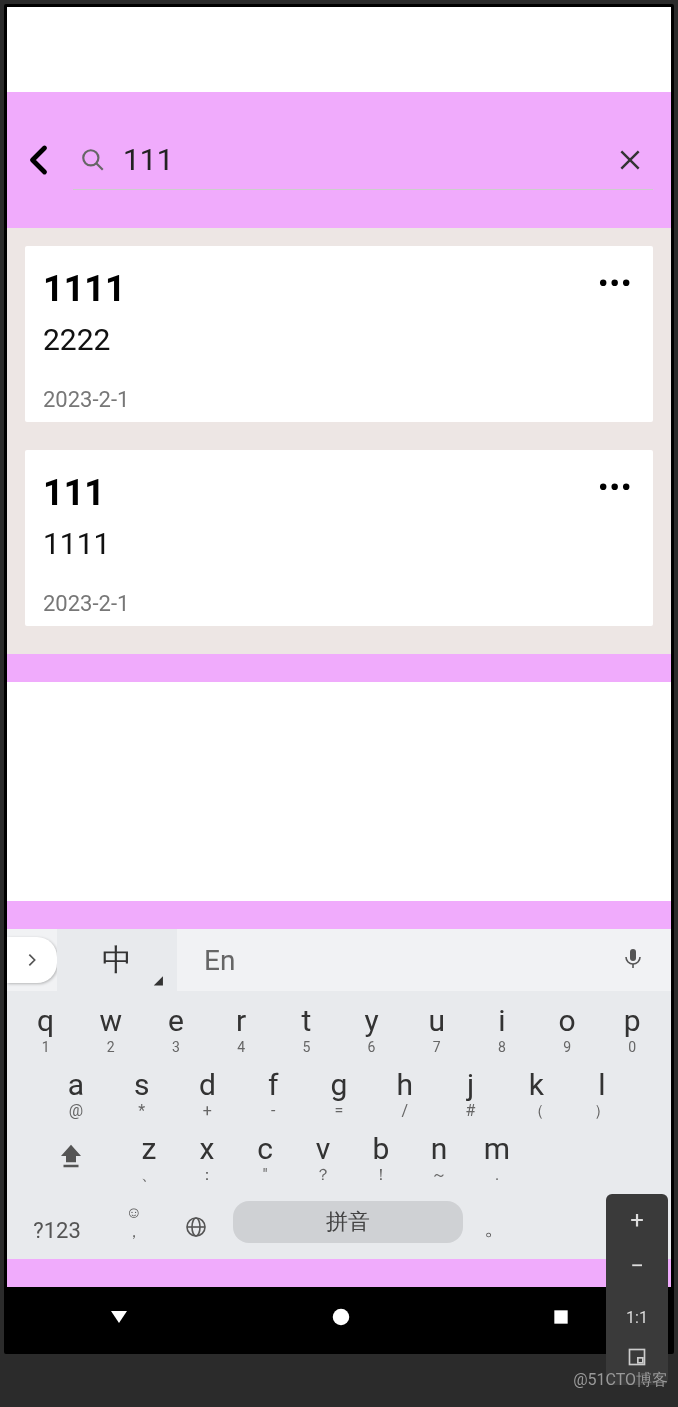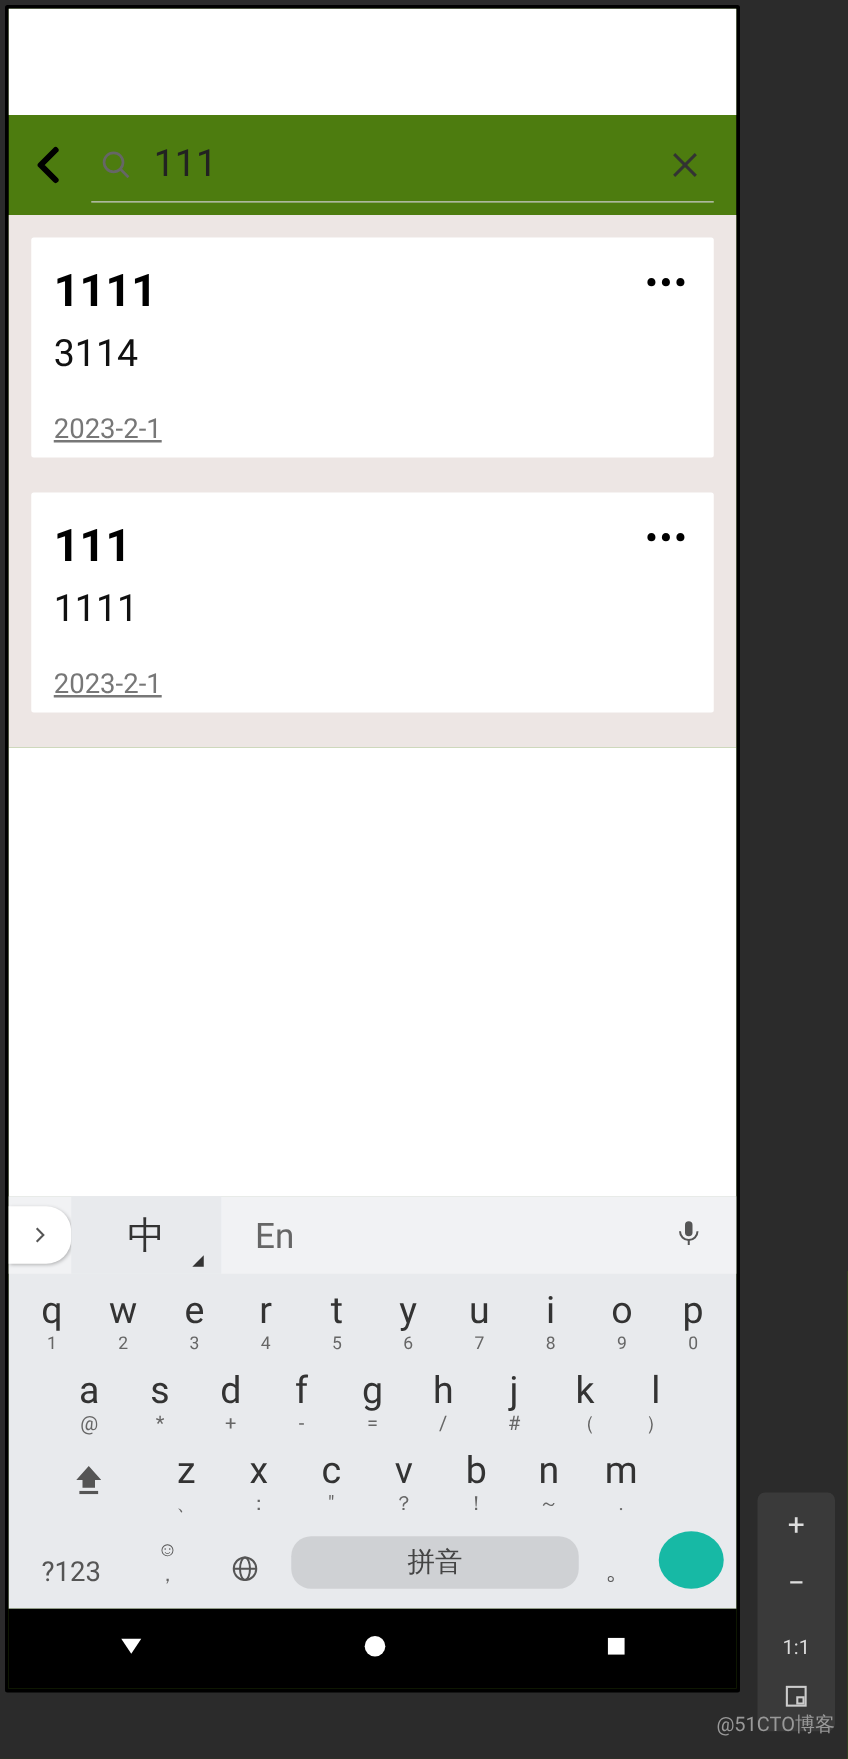"111" .device-frame { background: #4d7c0f -> #f0abfc; gap: none -> 28px; width: 588px -> 670px }
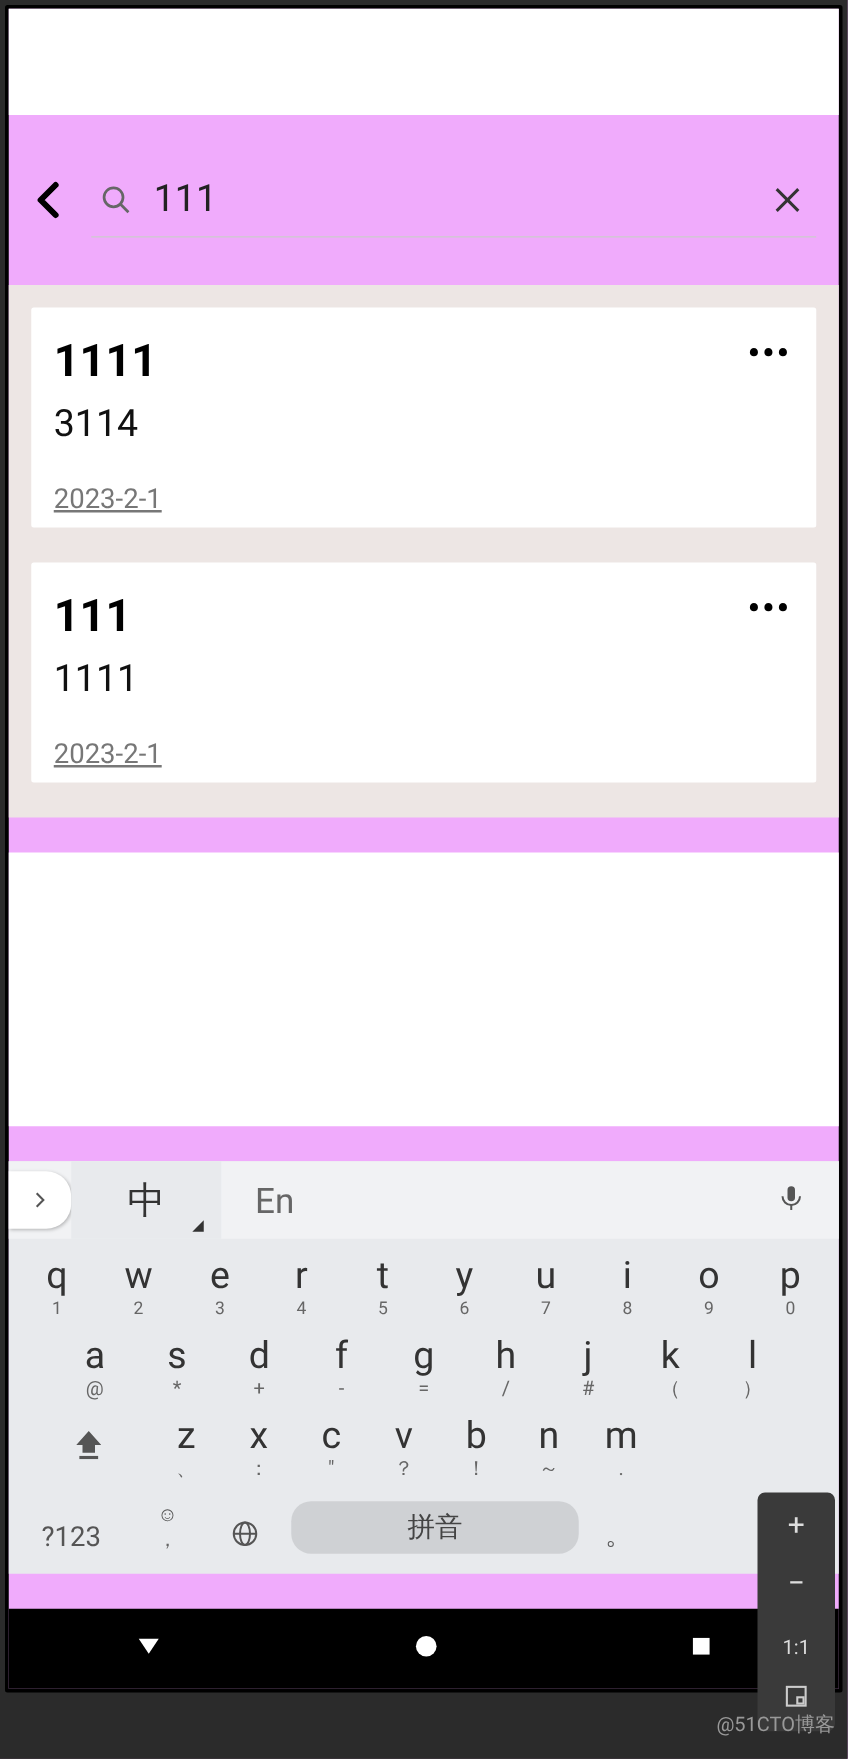"3114" div.card-body { text: 3114 -> 2222 }
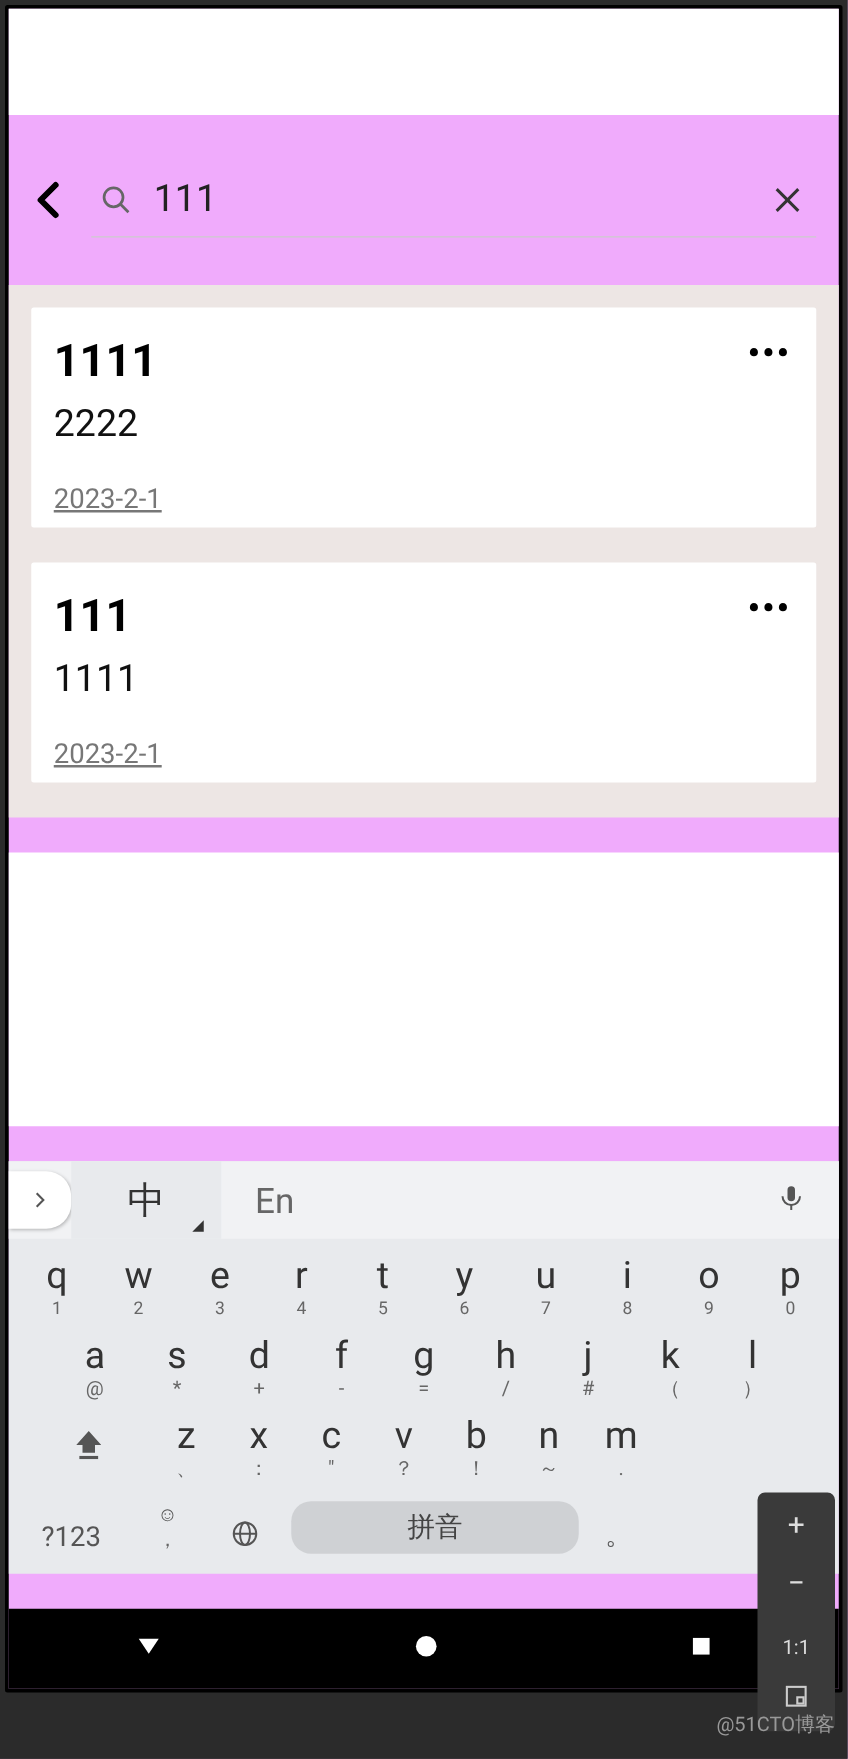"2023-2-1" .card-date { text-decoration: underline -> none }
